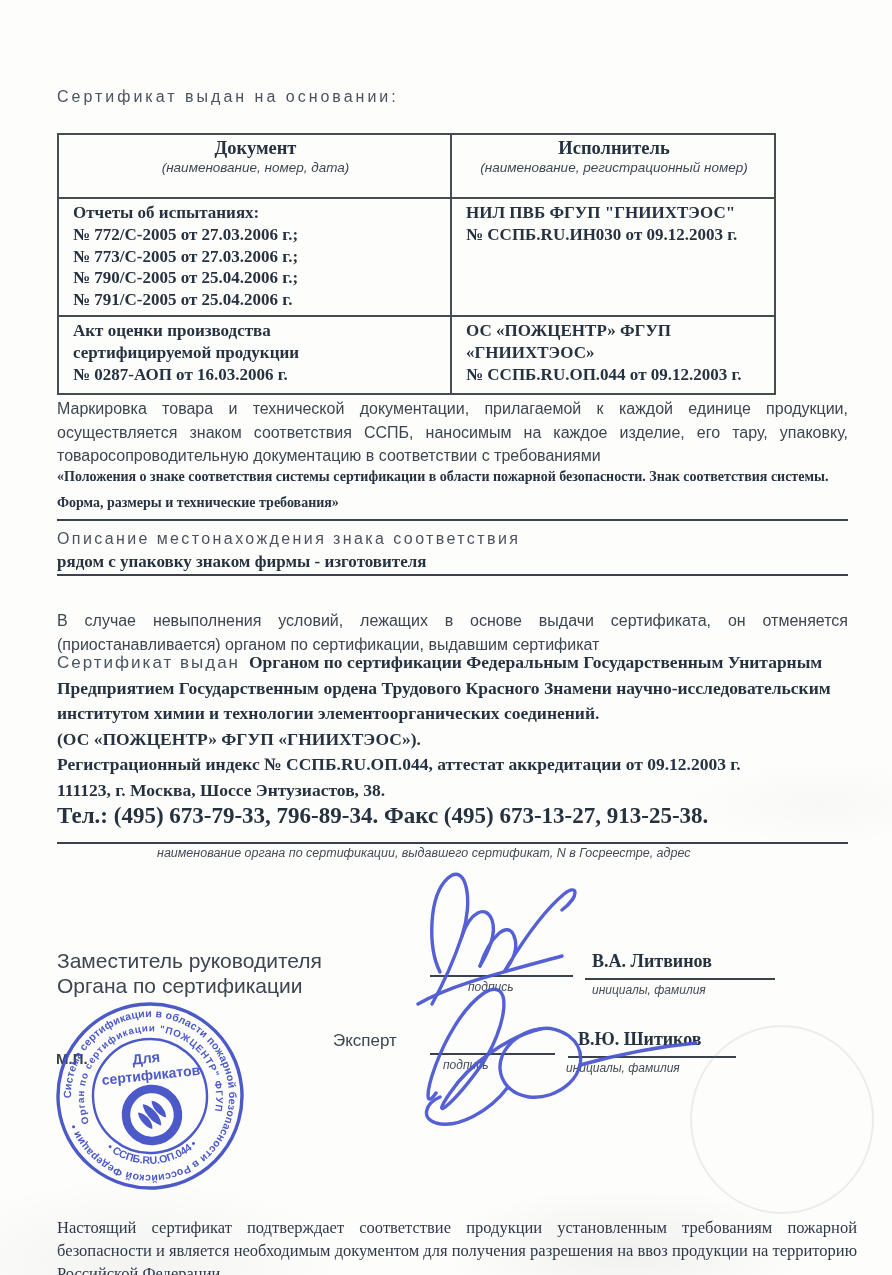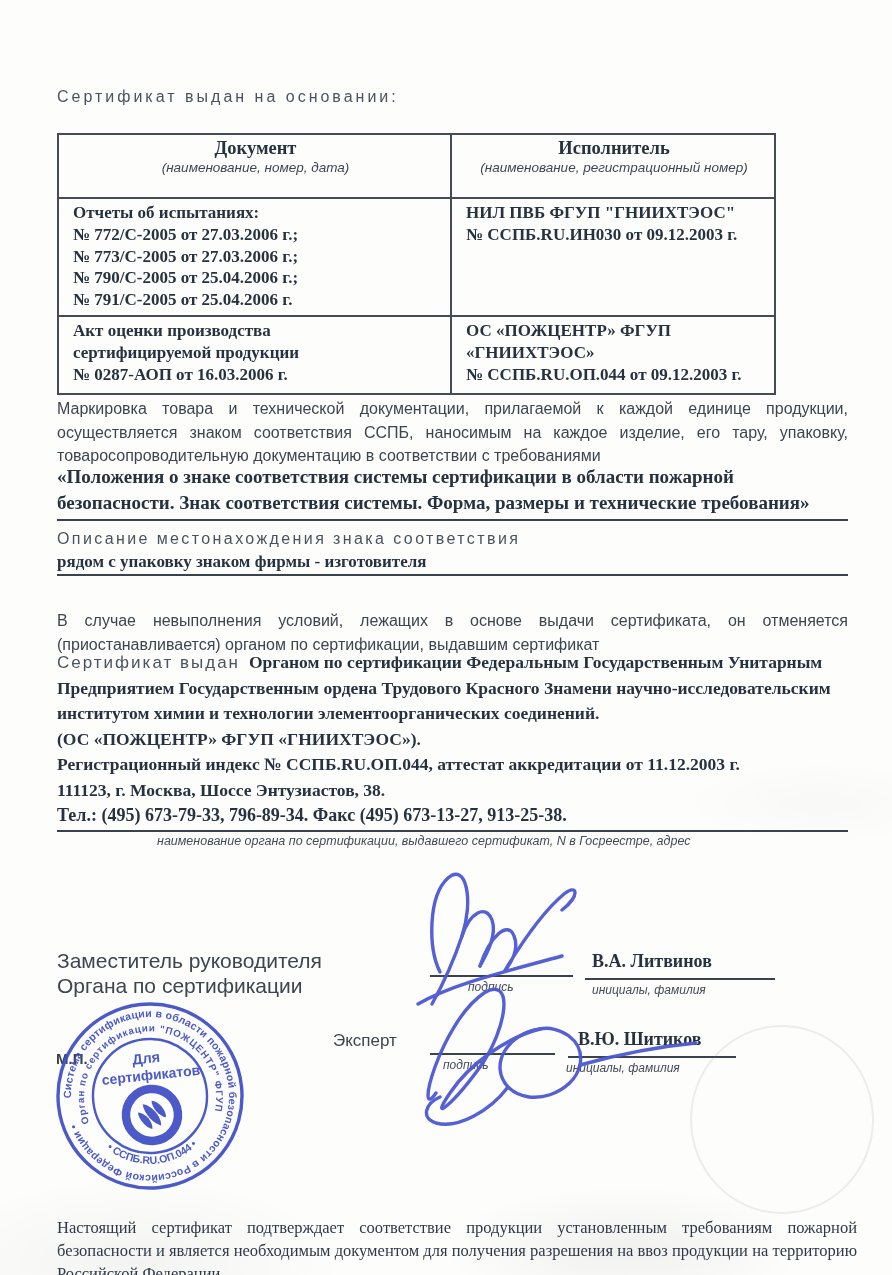"«Положения о знаке соответствия системы" div.abs { font-size: 19px -> 14px }
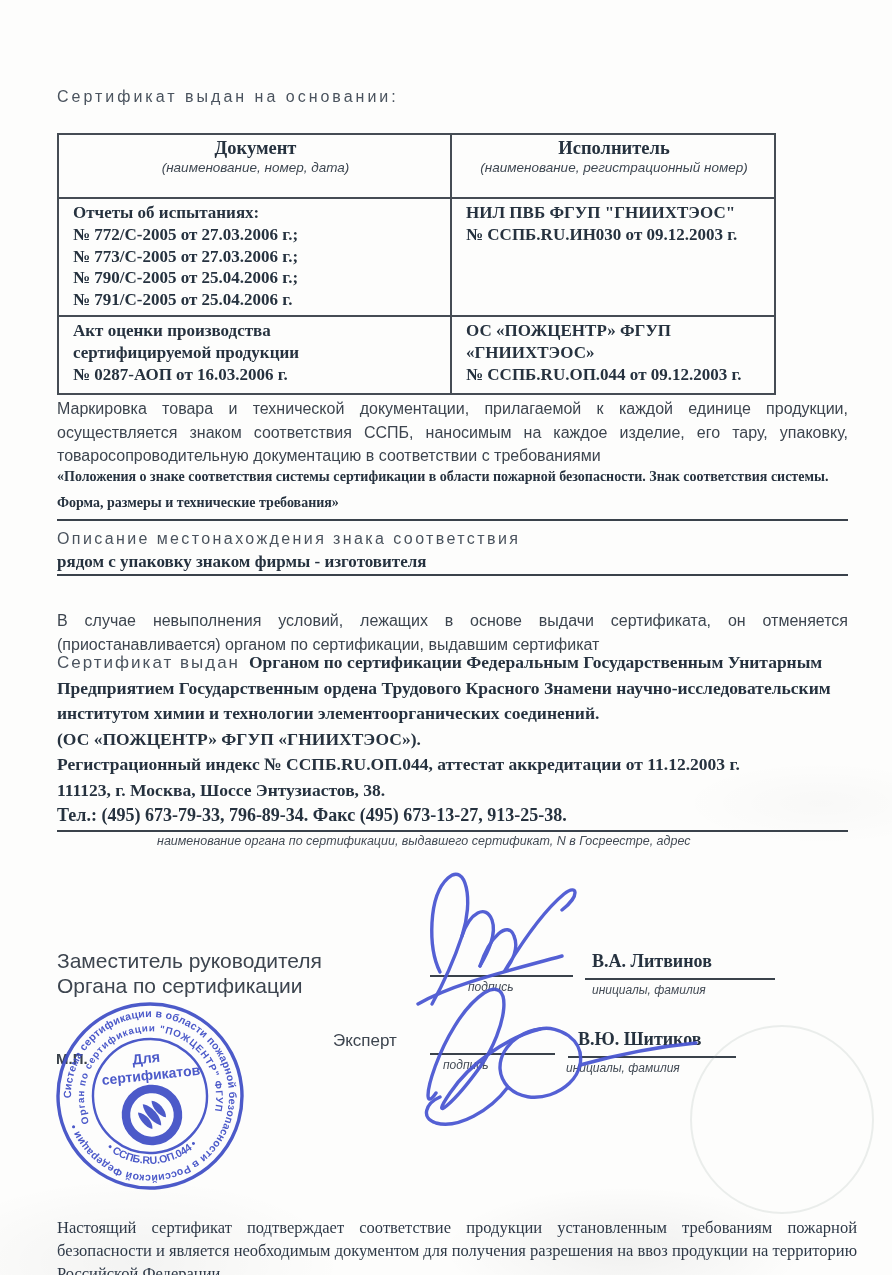"Регистрационный индекс № ССПБ.RU.ОП.044," div.serif-b { text: 11.12.2003 -> 09.12.2003 }
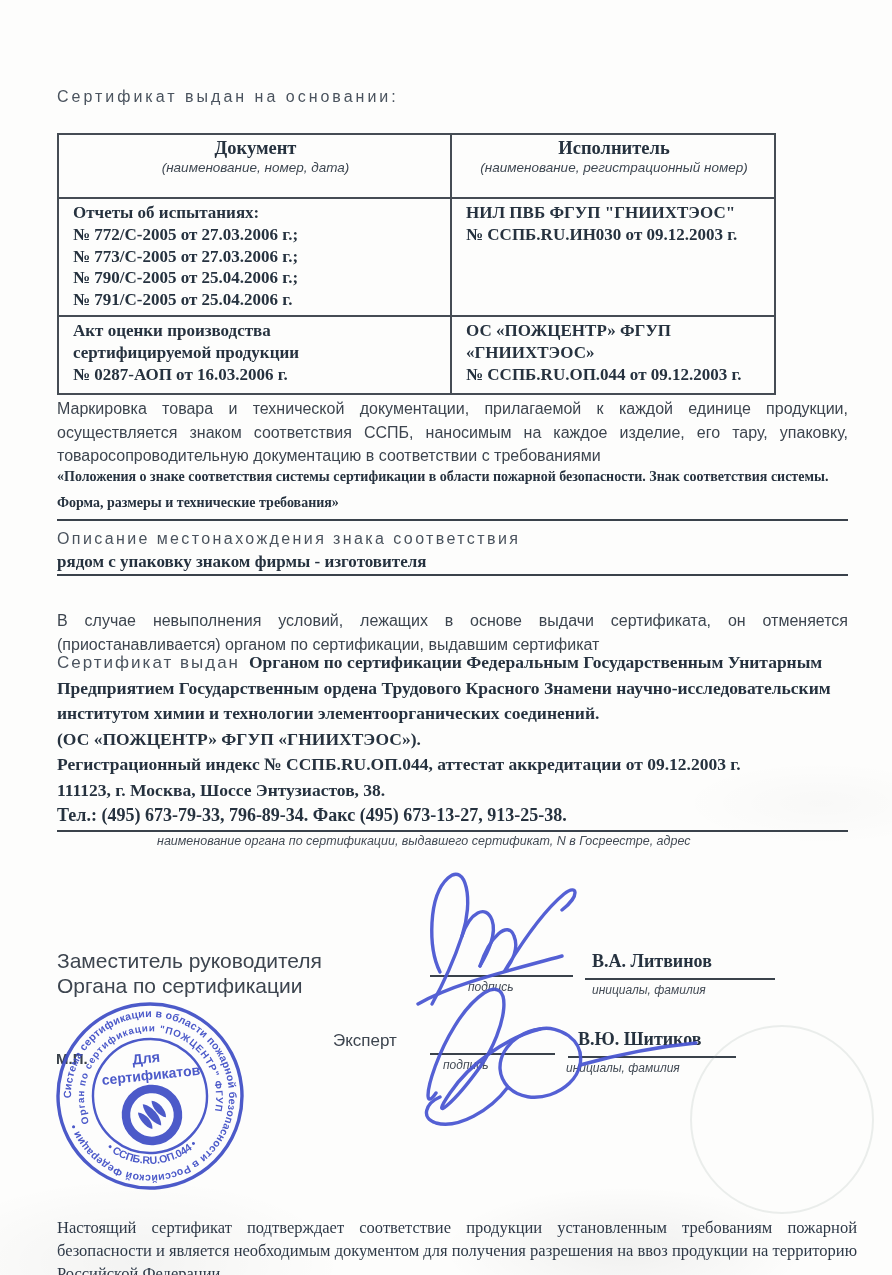"Тел.: (495) 673-79-33, 796-89-34. Факс" div.serif-b { font-size: 18px -> 23px; padding-bottom: 1px -> 13px }
